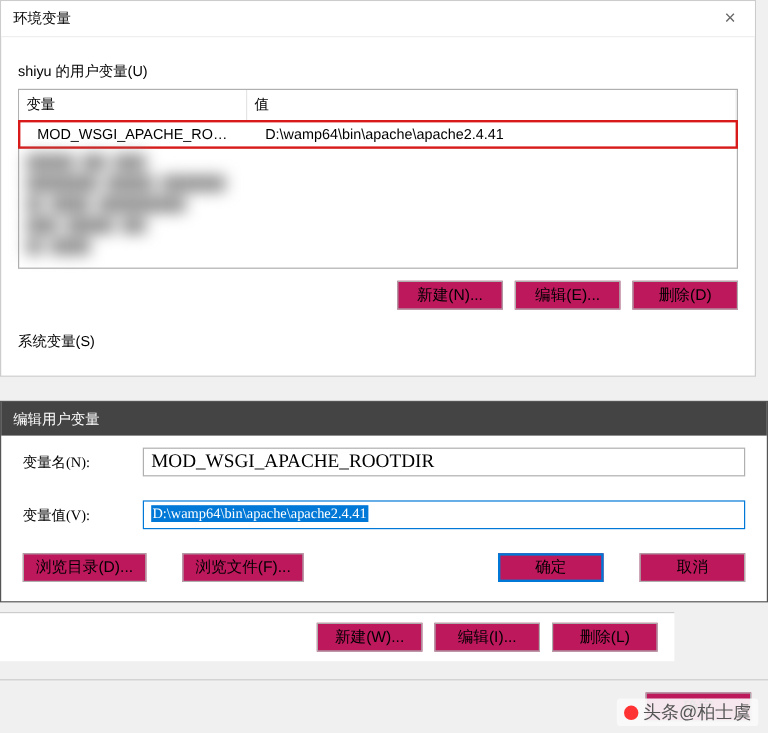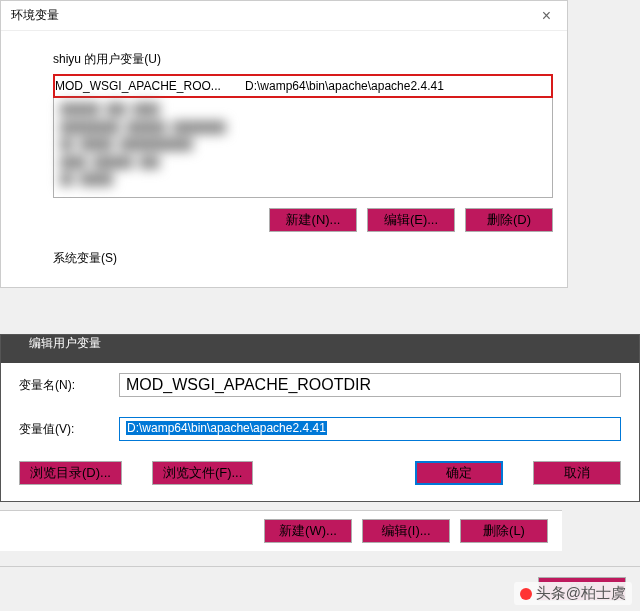"环境变量" div.dialog { width: 568px -> 630px }
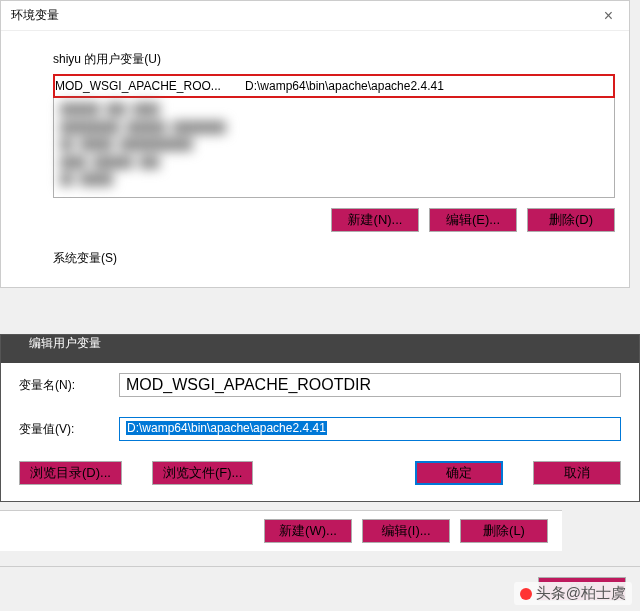"shiyu 的用户变量(U)" .dialog-body { margin-left: 38px -> none }
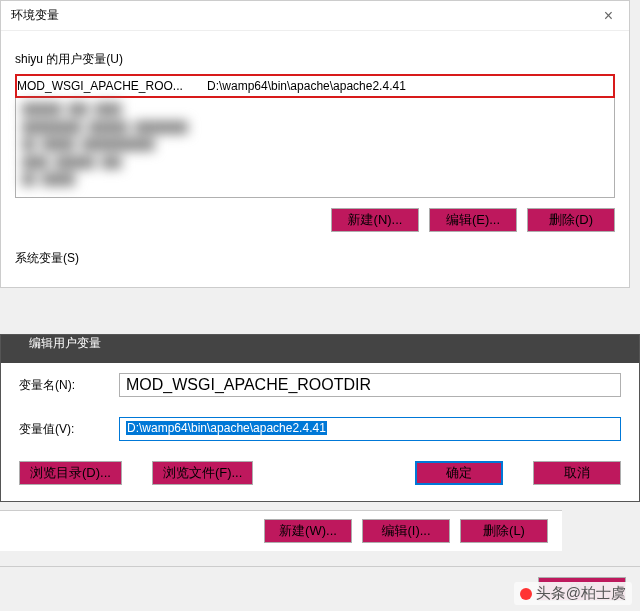"变量" div.lv-header { html: none -> <div> <div>变量</div> <div>值</div> </div> }
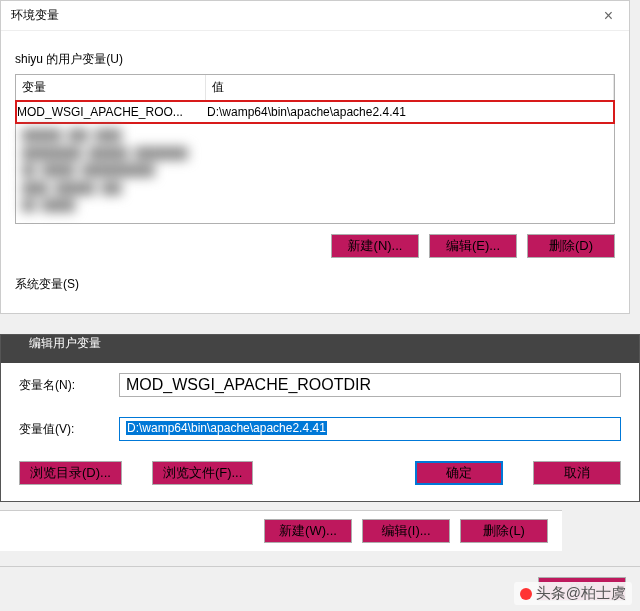"MOD_WSGI_APACHE_ROO..." .lv-row .col { padding: 3px 0 -> 3px 14px }
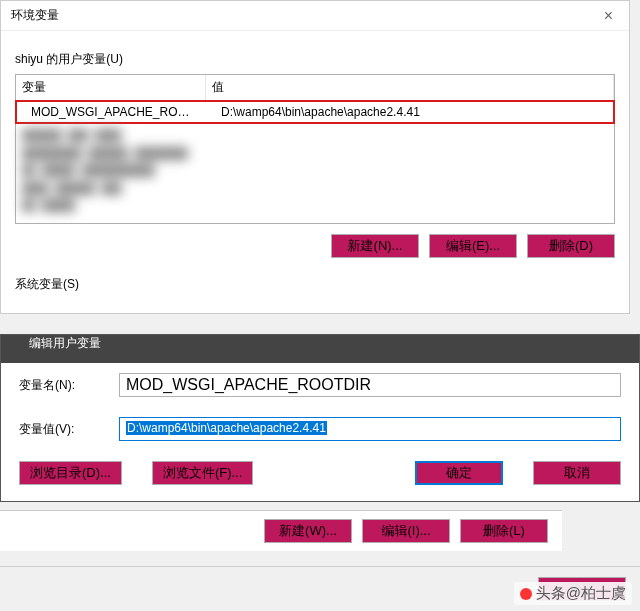"编辑用户变量" .edit-titlebar { align-items: flex-start -> center; padding: 0 28px -> 0 10px }
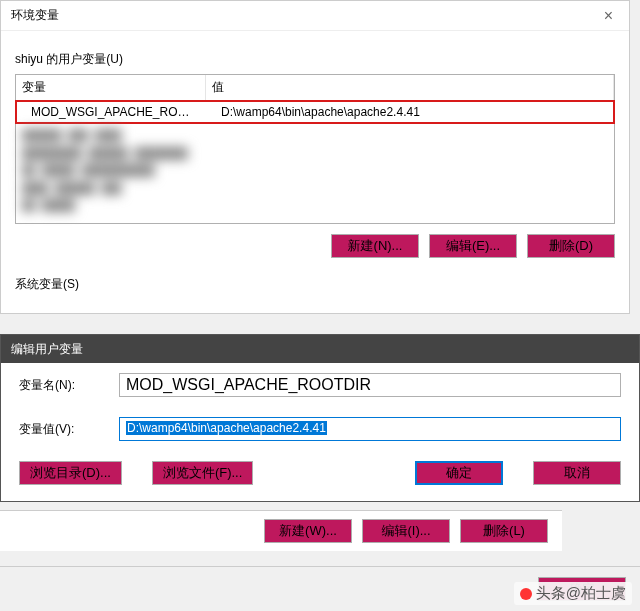"变量名(N):" .form-row { font-family: none -> Liberation Serif, serif }
